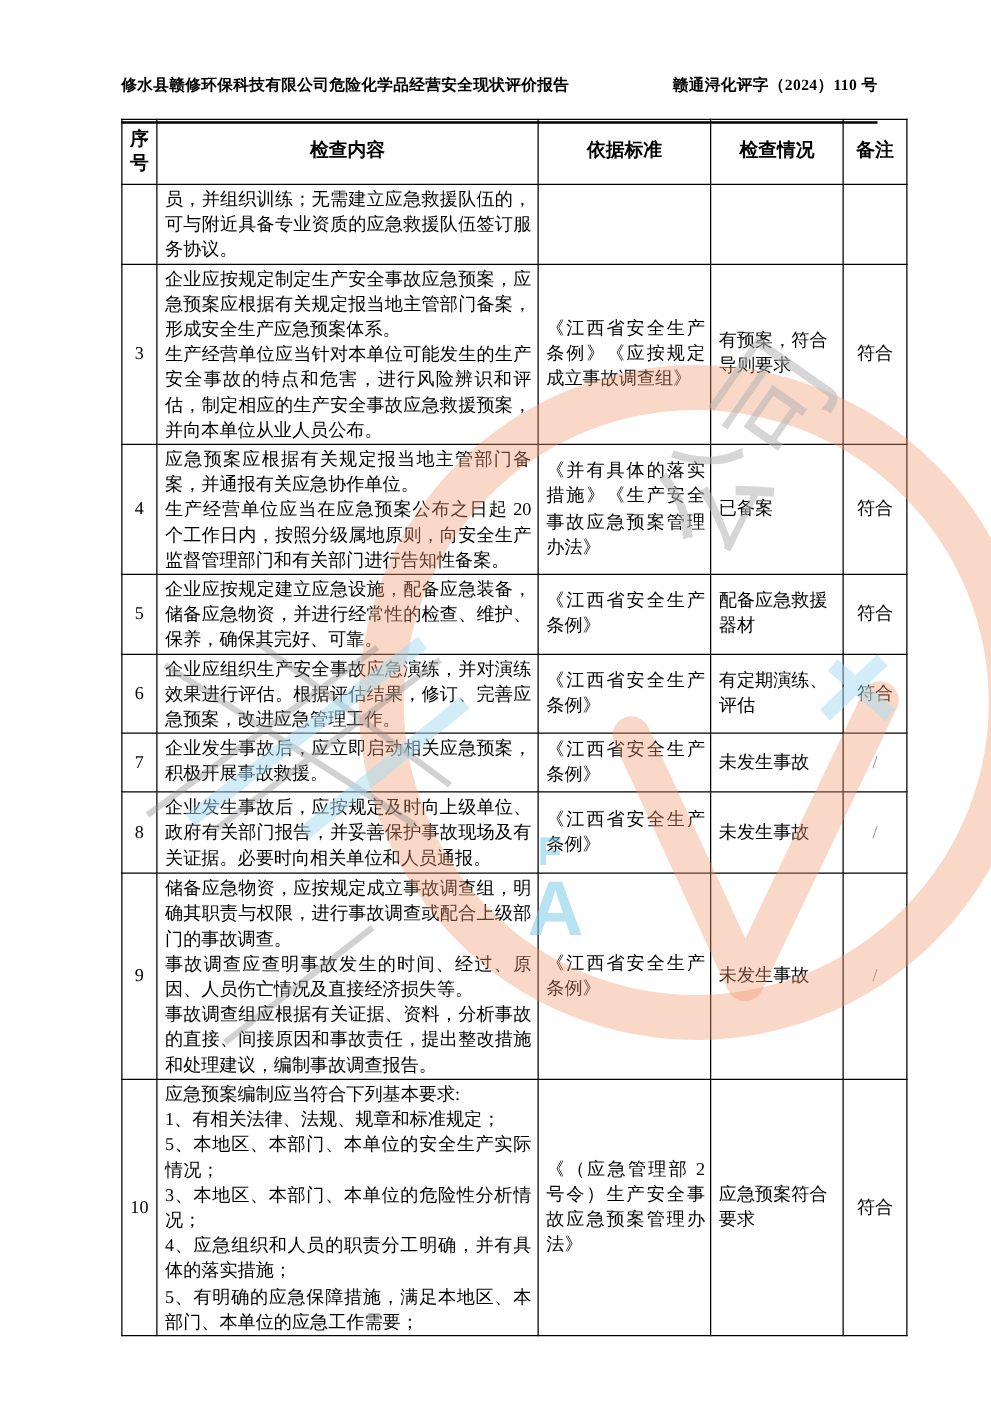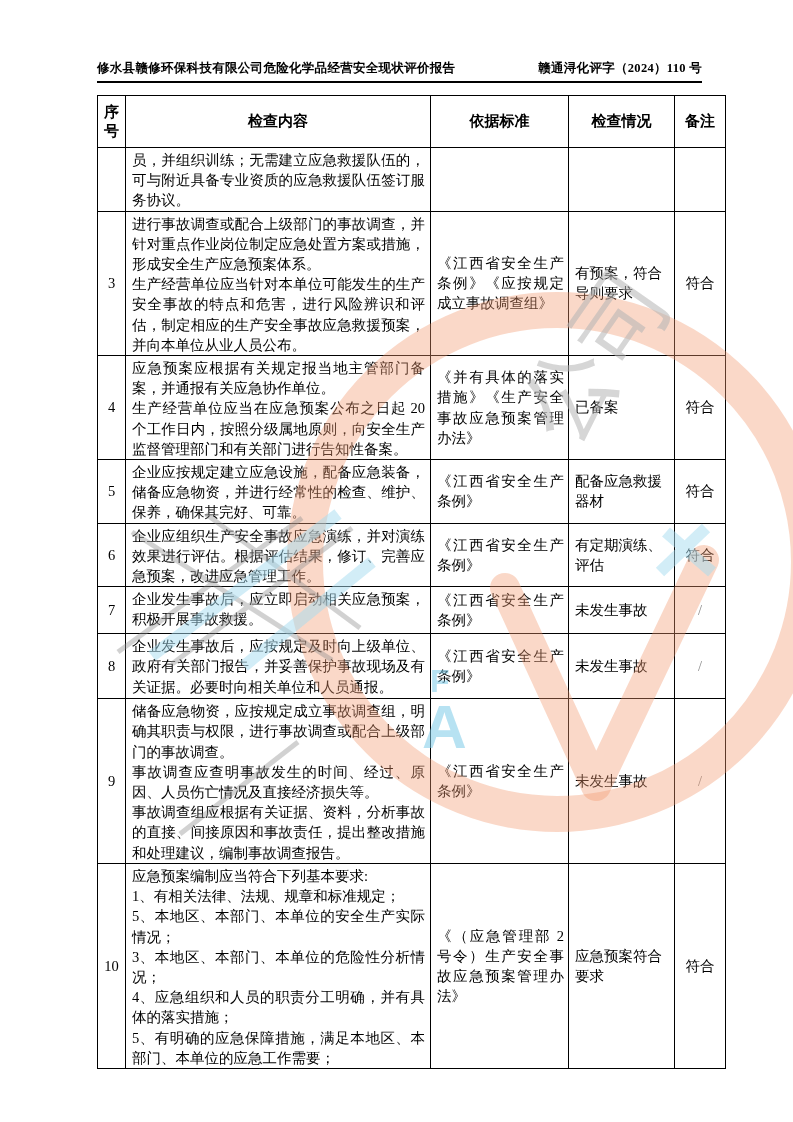"修水县赣修环保科技有限公司危险化学品经营安全现状评价报告" .pg-header { padding-bottom: 4px -> 20px }
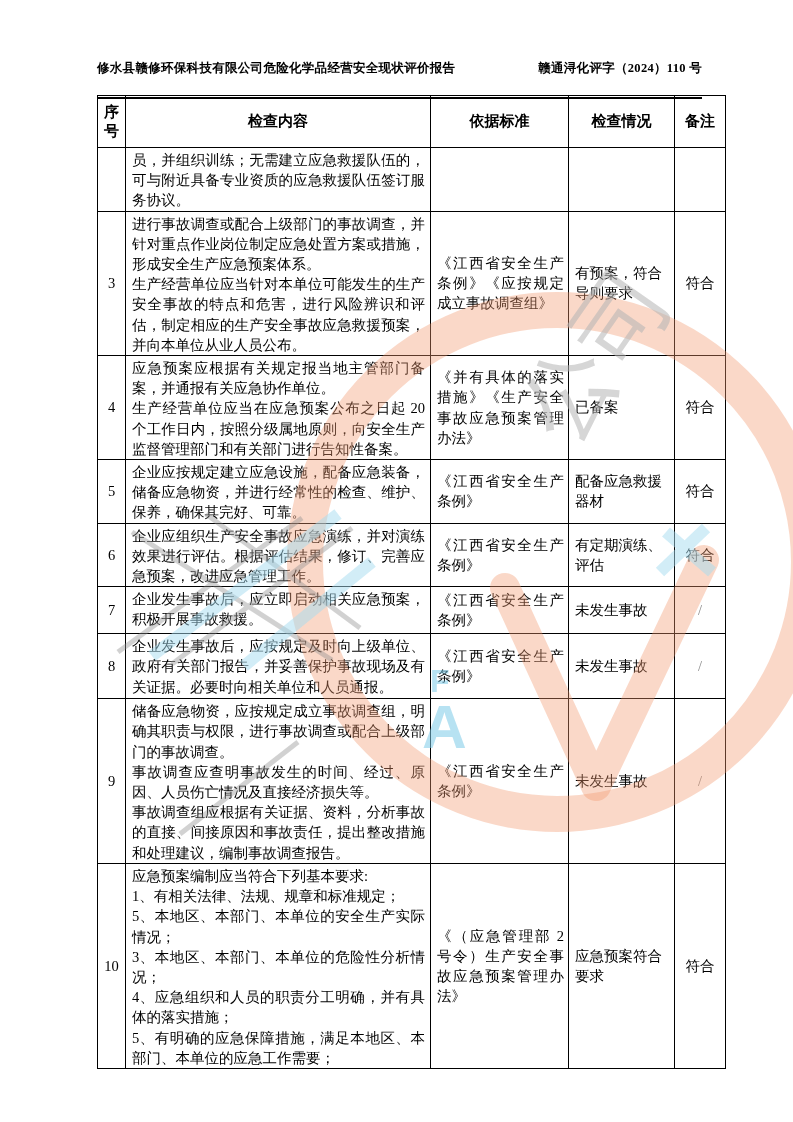"进行事故调查或配合上级部门的事故调查，并针对重点作业岗位制定应急处置方案或措施，" p { text: 进行事故调查或配合上级部门的事故调查，并针对重点作业岗位制定应急处置方案或措施 -> 企业应按规定制定生产安全事故应急预案，应急预案应根据有关规定报当地主管部门备案 }
